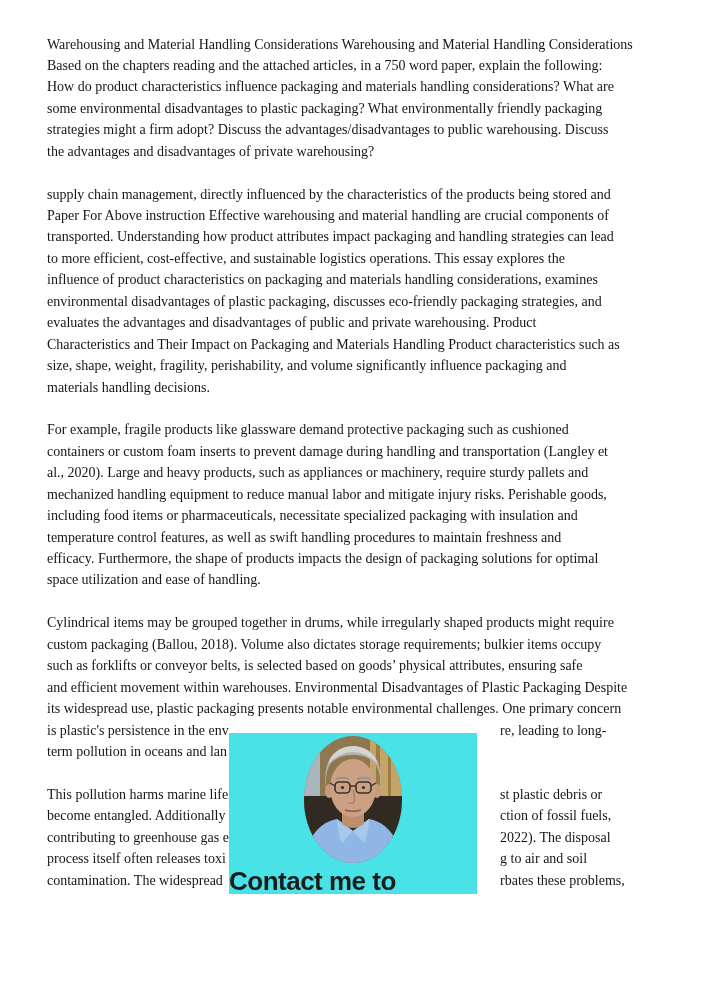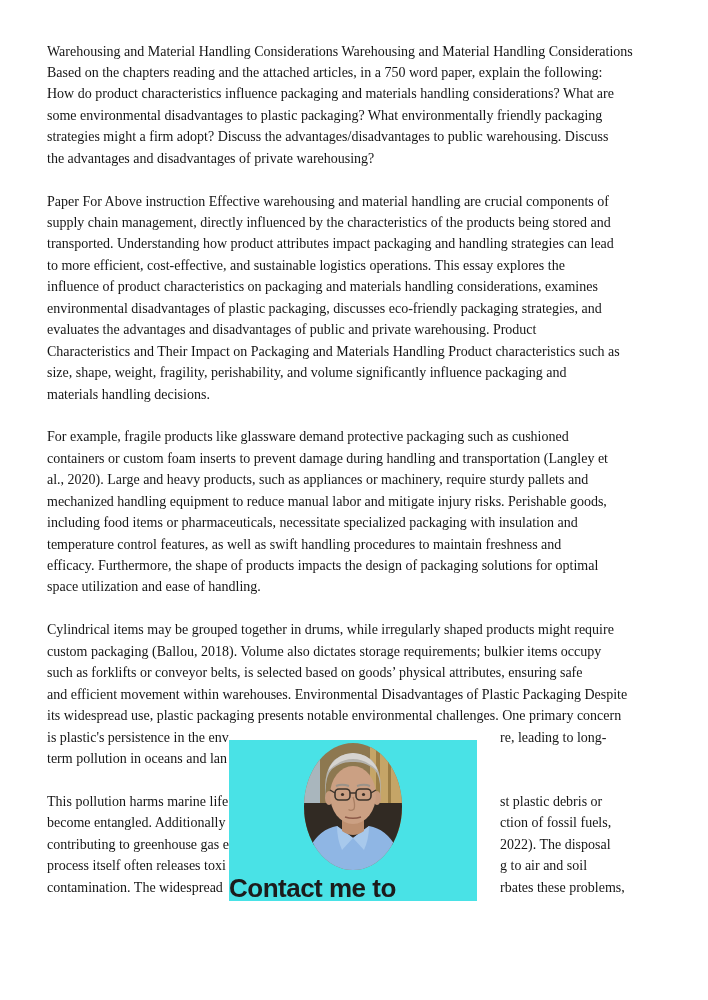"Warehousing and Material Handling" .page { margin-top: 7px -> none }
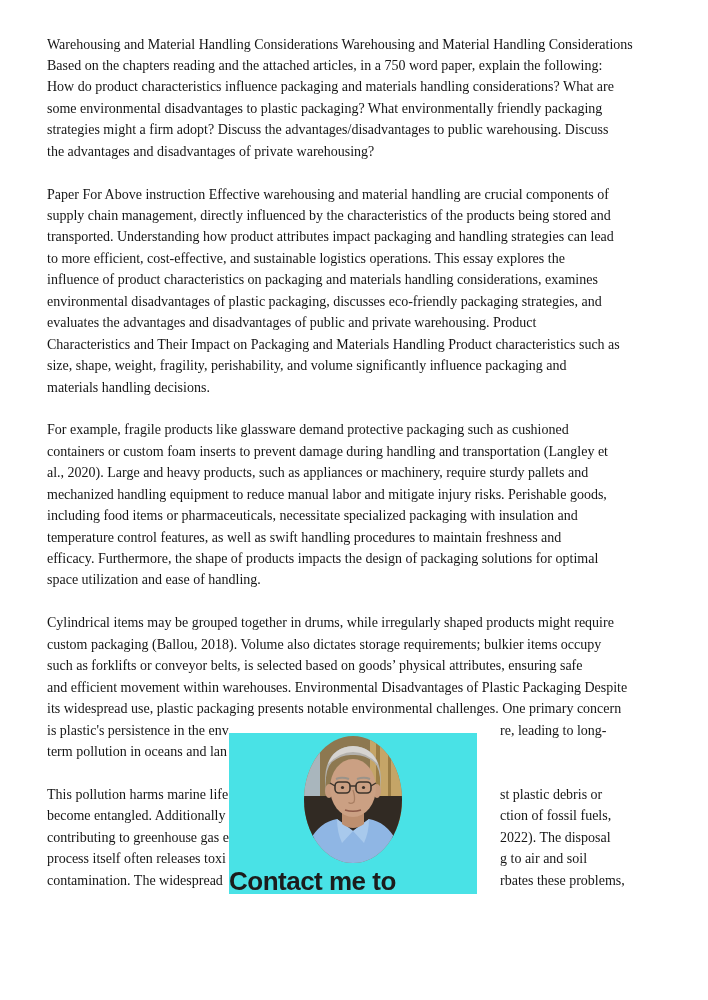"Paper For Above instruction Effective" div.line { order: before "supply chain management, directly" -> after "supply chain management, directly" }
